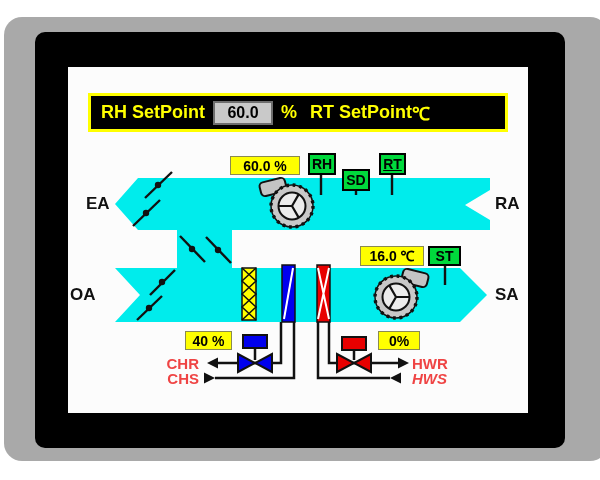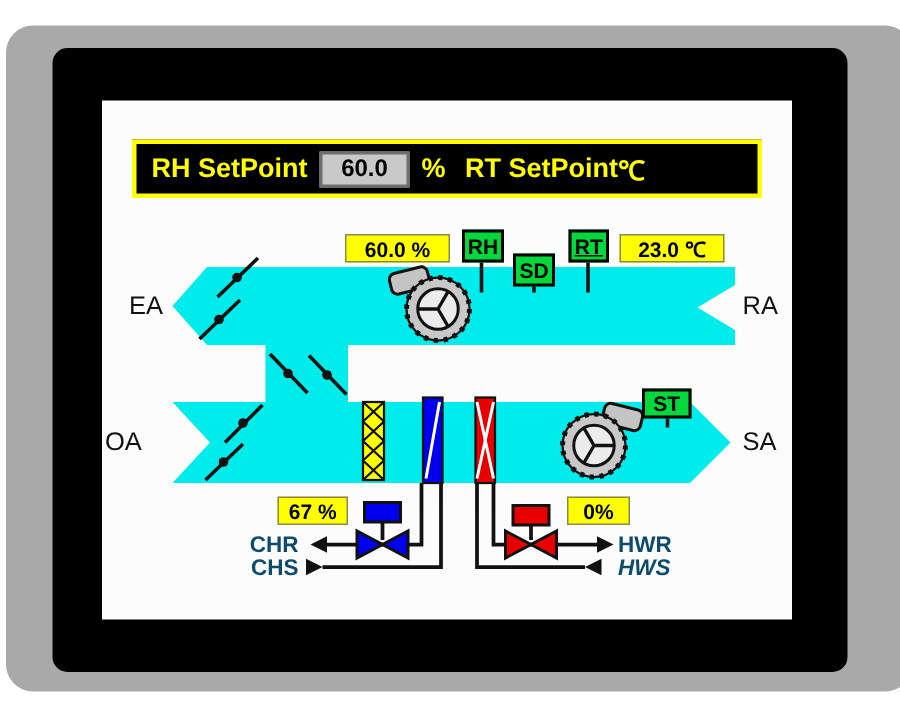"23.0 ℃" div.badge { html: <div>23.0 ℃</div> -> none }
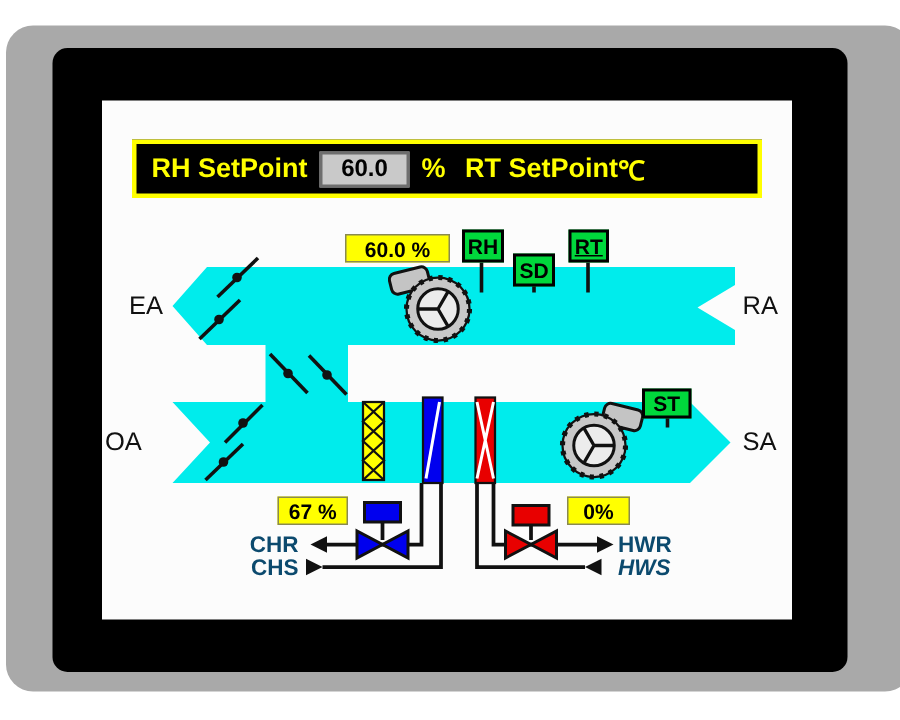"EA" .duct-label { font-weight: normal -> bold }
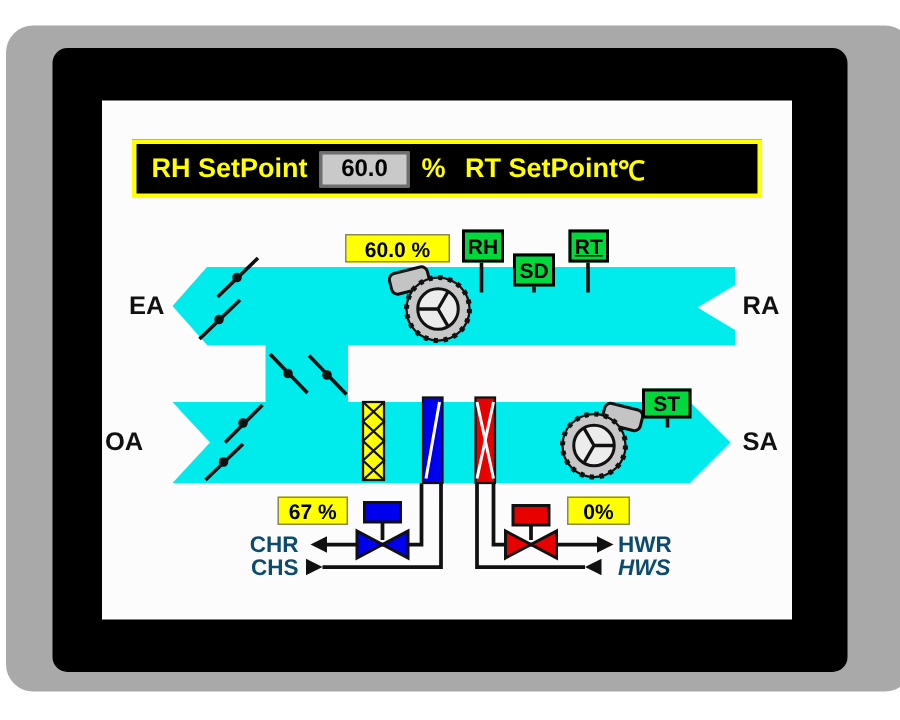"16.0 ℃" div.badge { html: none -> <div>16.0 ℃</div> }
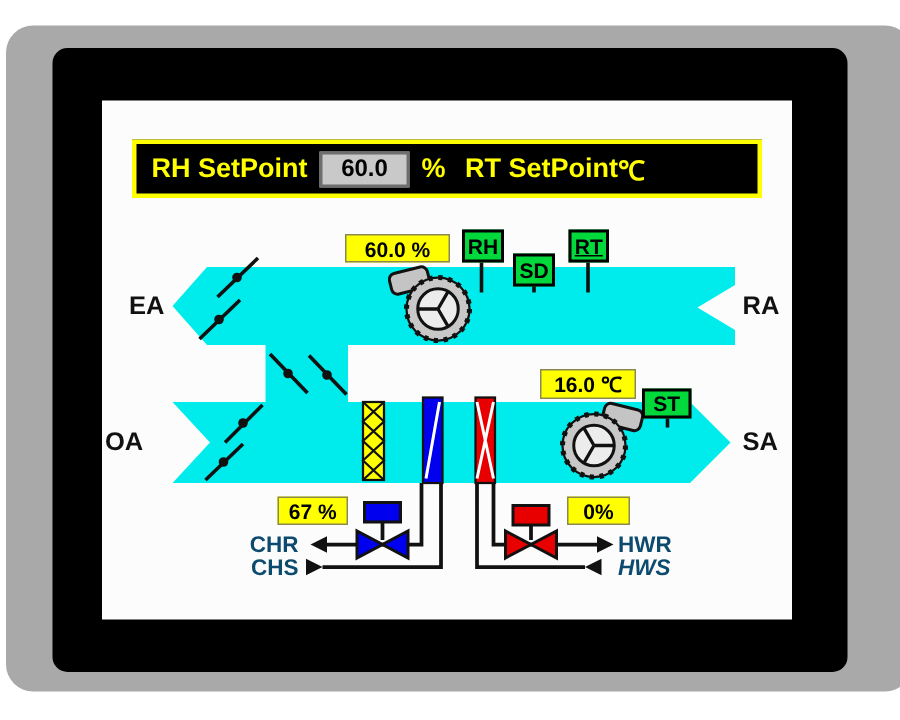"ST" div.badge { top: 192px -> 179px }
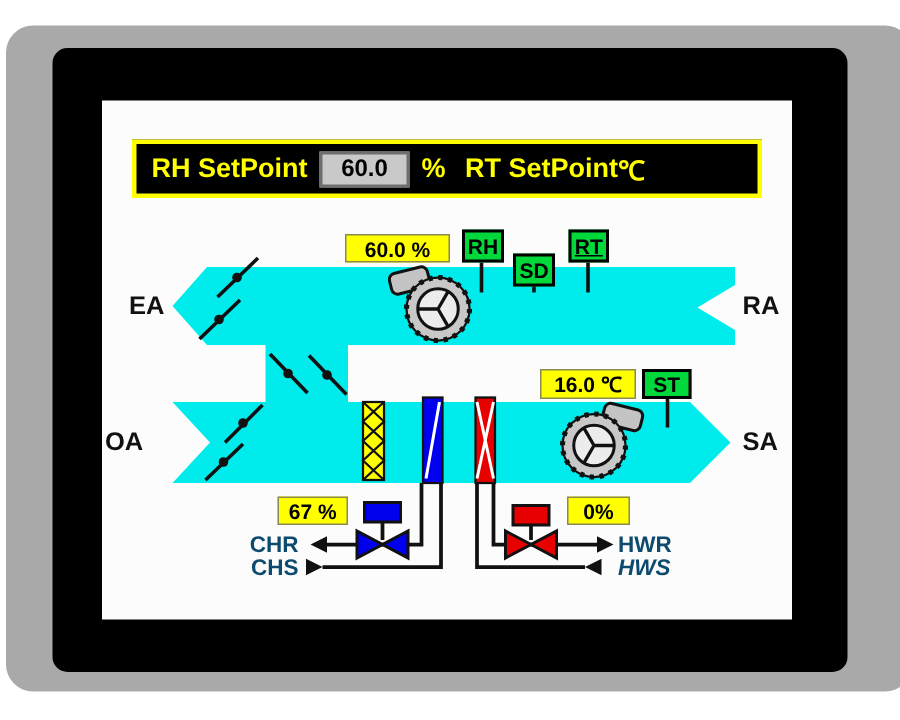"67 %" div.badge { text: 67 -> 40 }
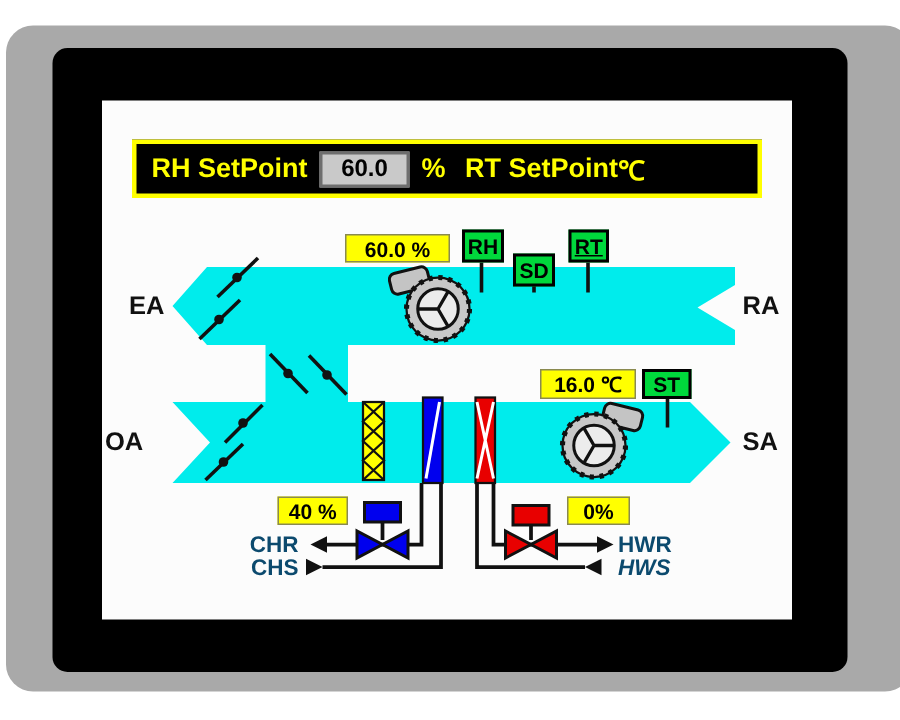"CHR" .pipe-label { color: #0c4a6e -> #ef4444 }
